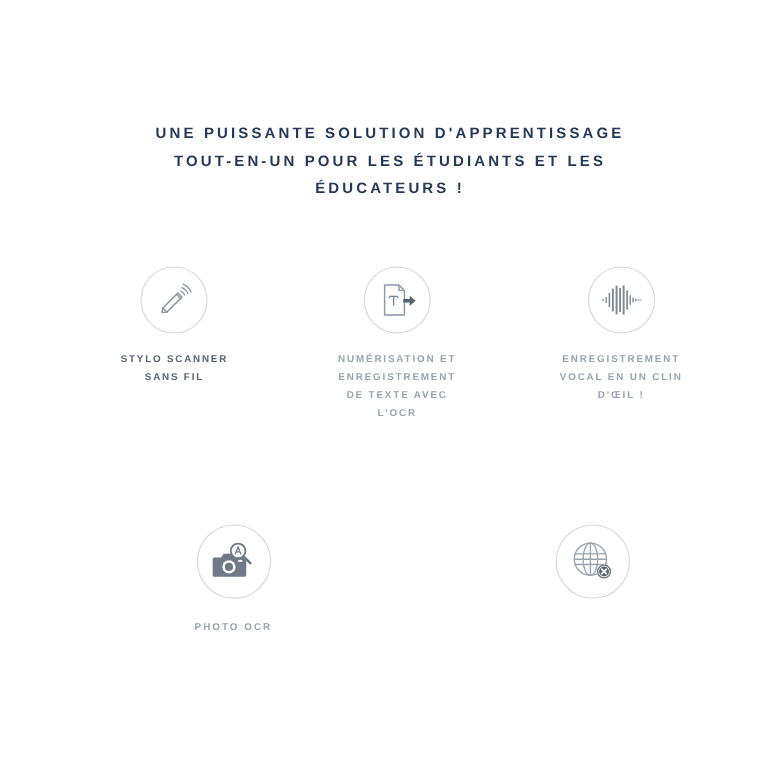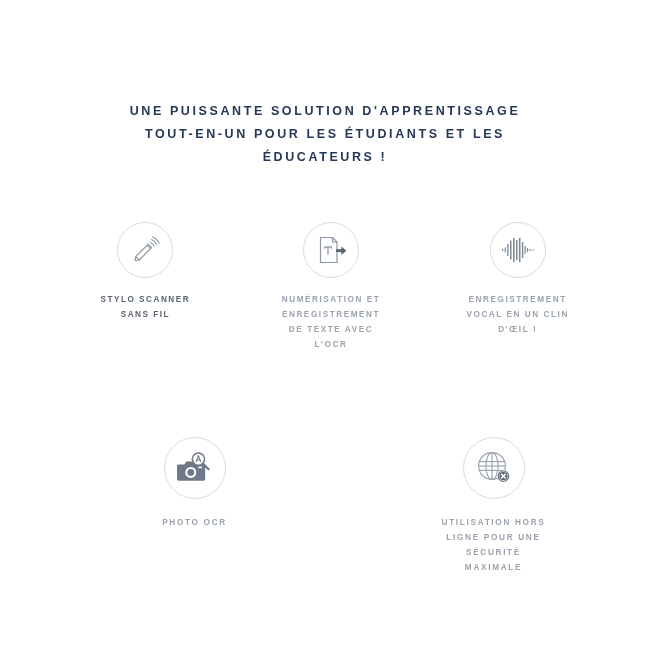"UTILISATION HORS" div.label { html: <div>UTILISATION HORS LIGNE POUR UNE SÉCURITÉ MAXIMALE</div> -> none }
